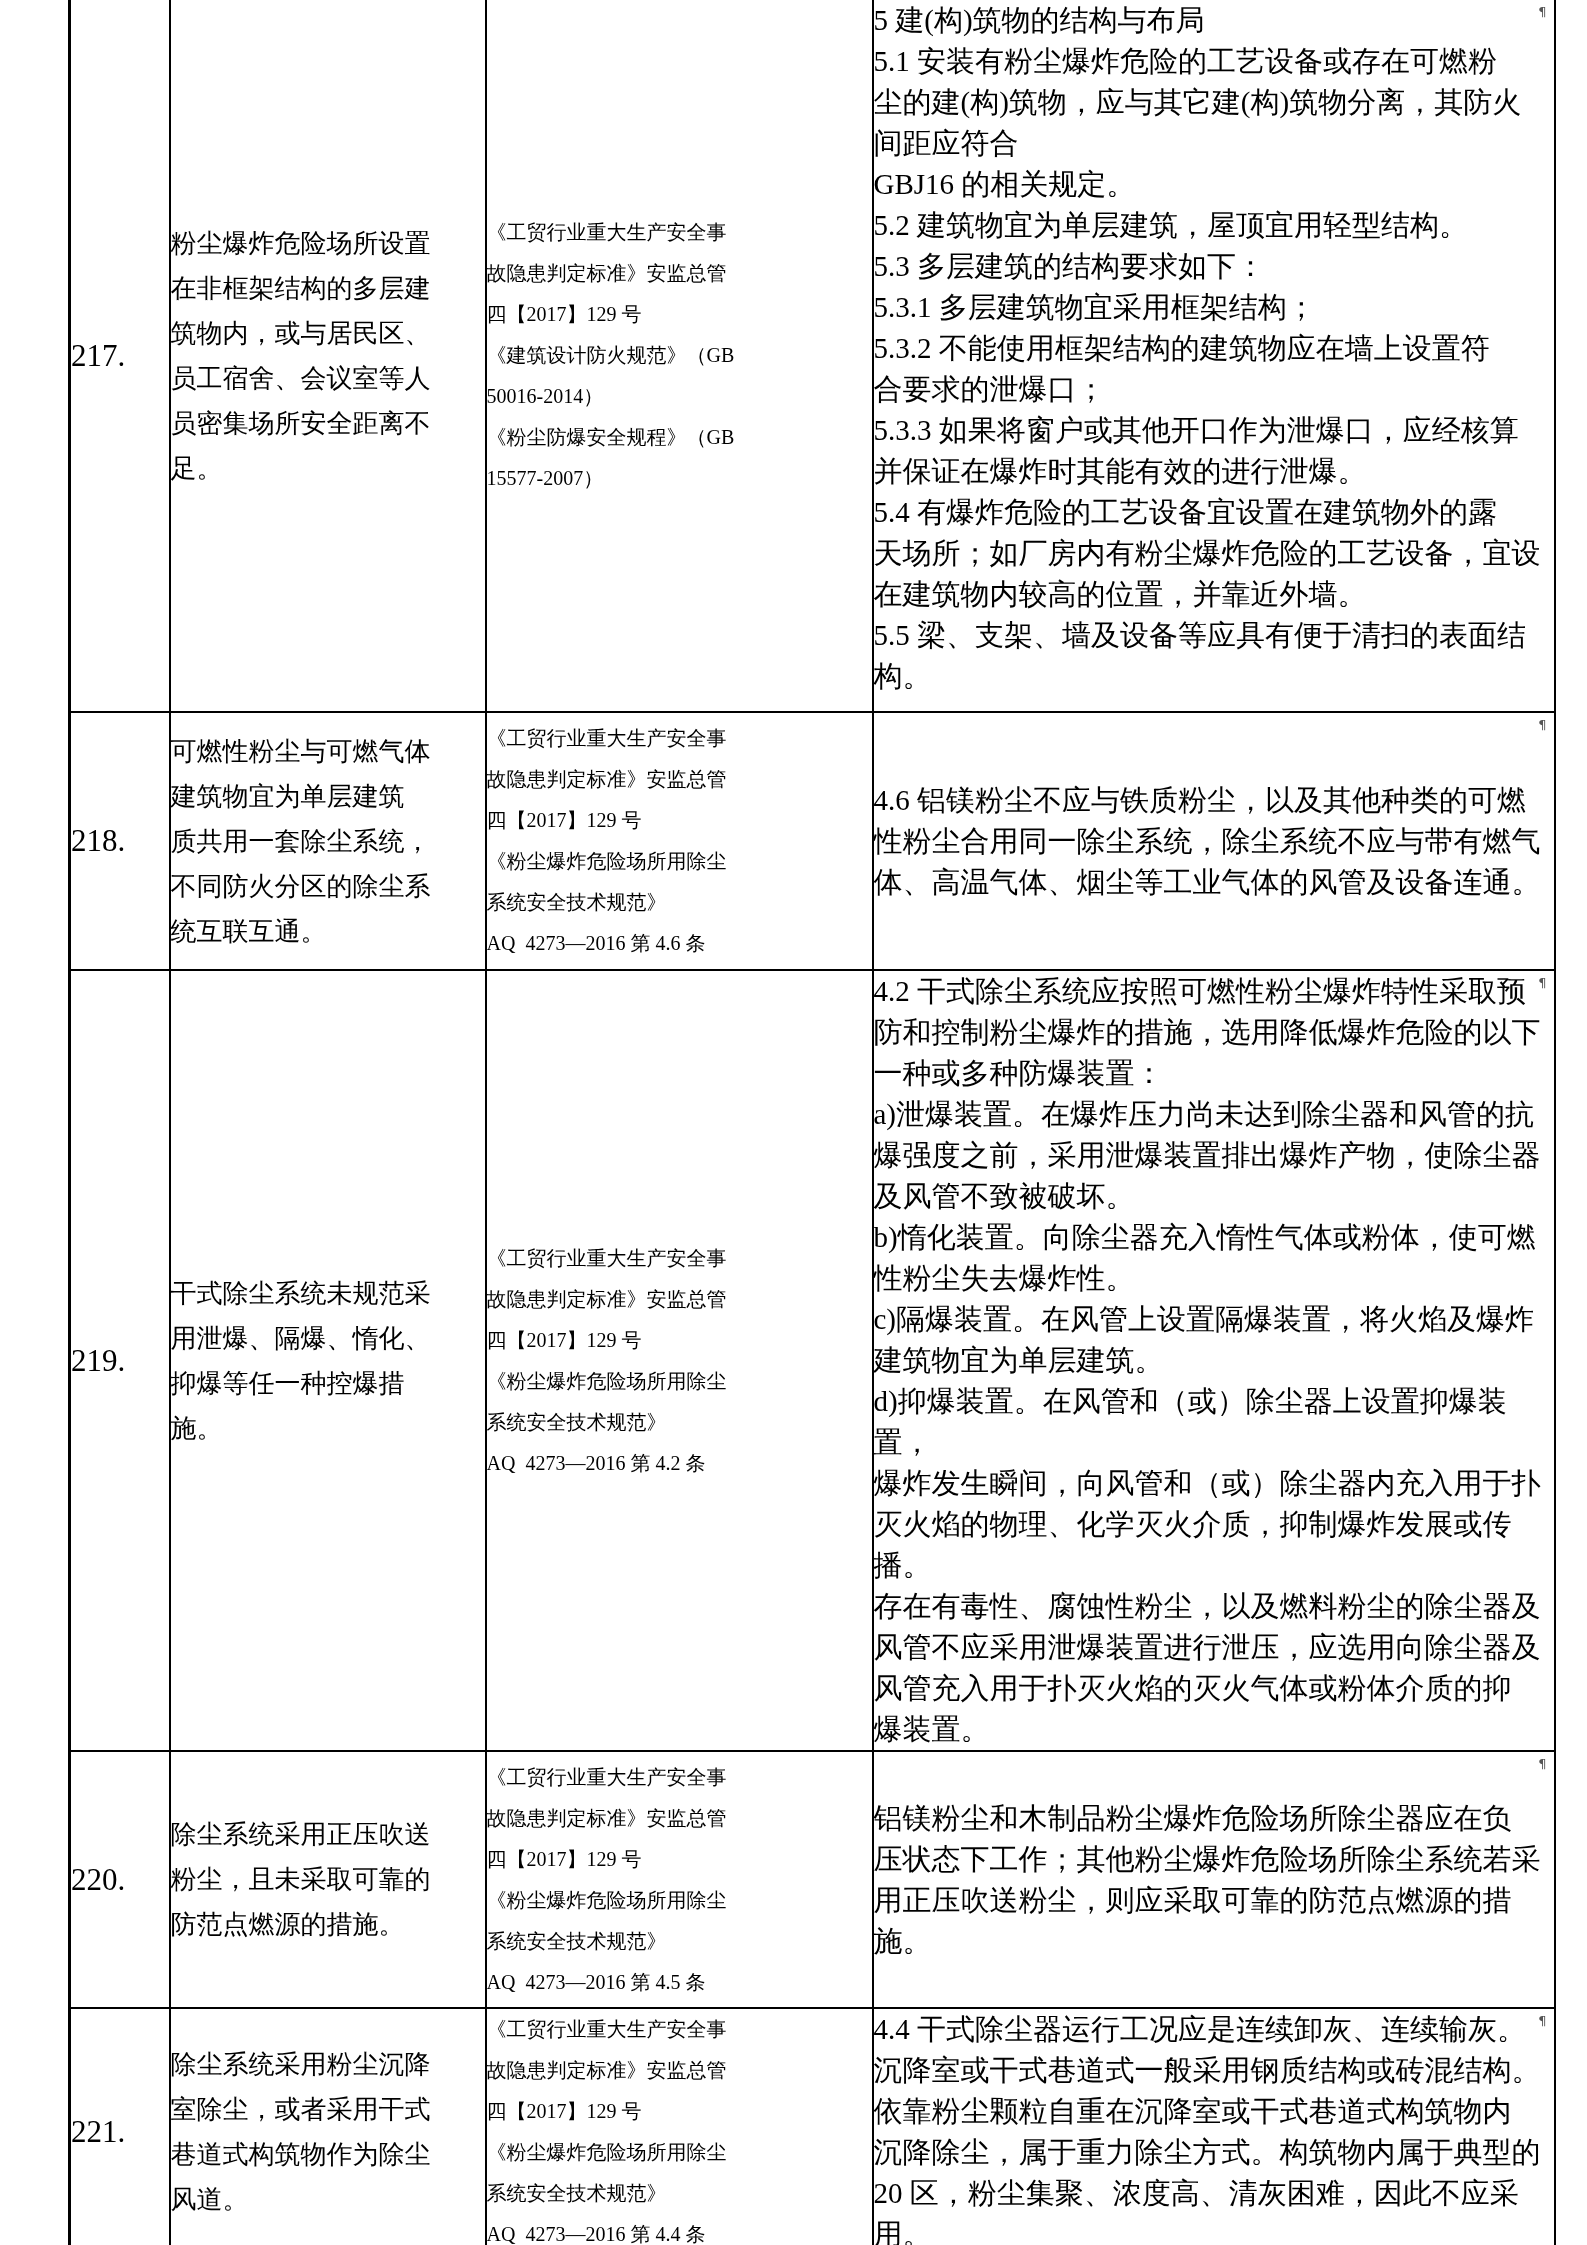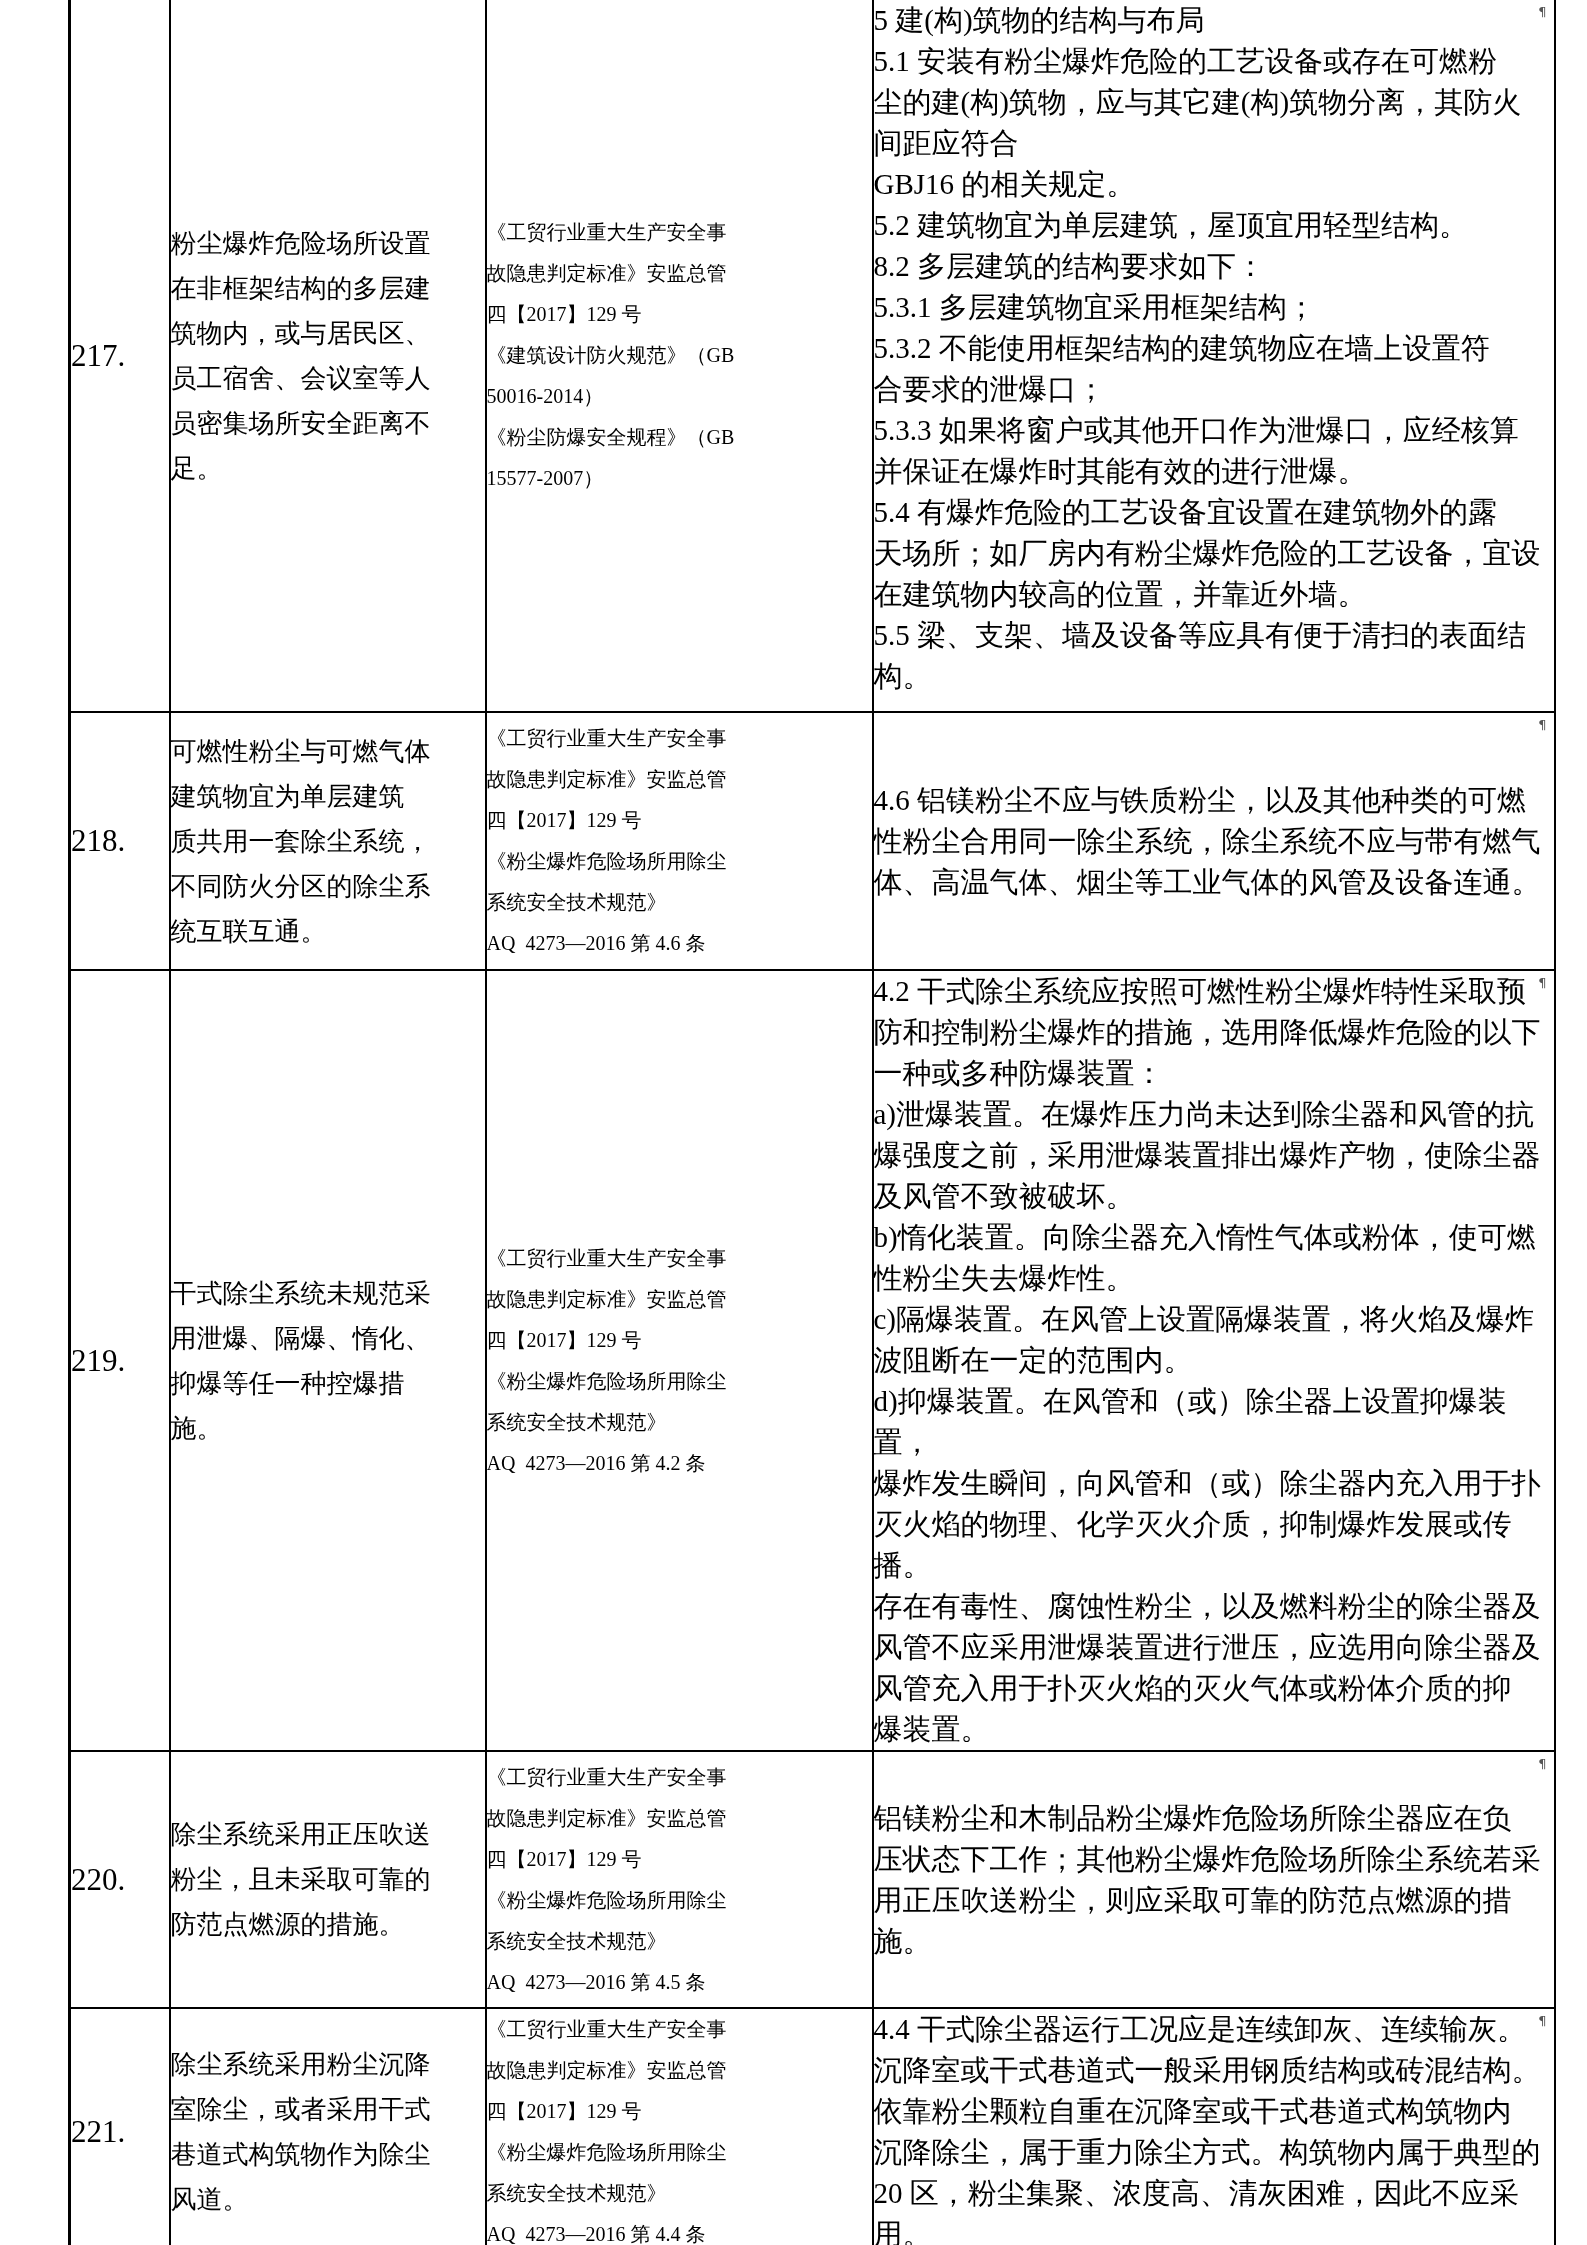"8.2 多层建筑的结构要求如下：" div.line { text: 8.2 -> 5.3 }
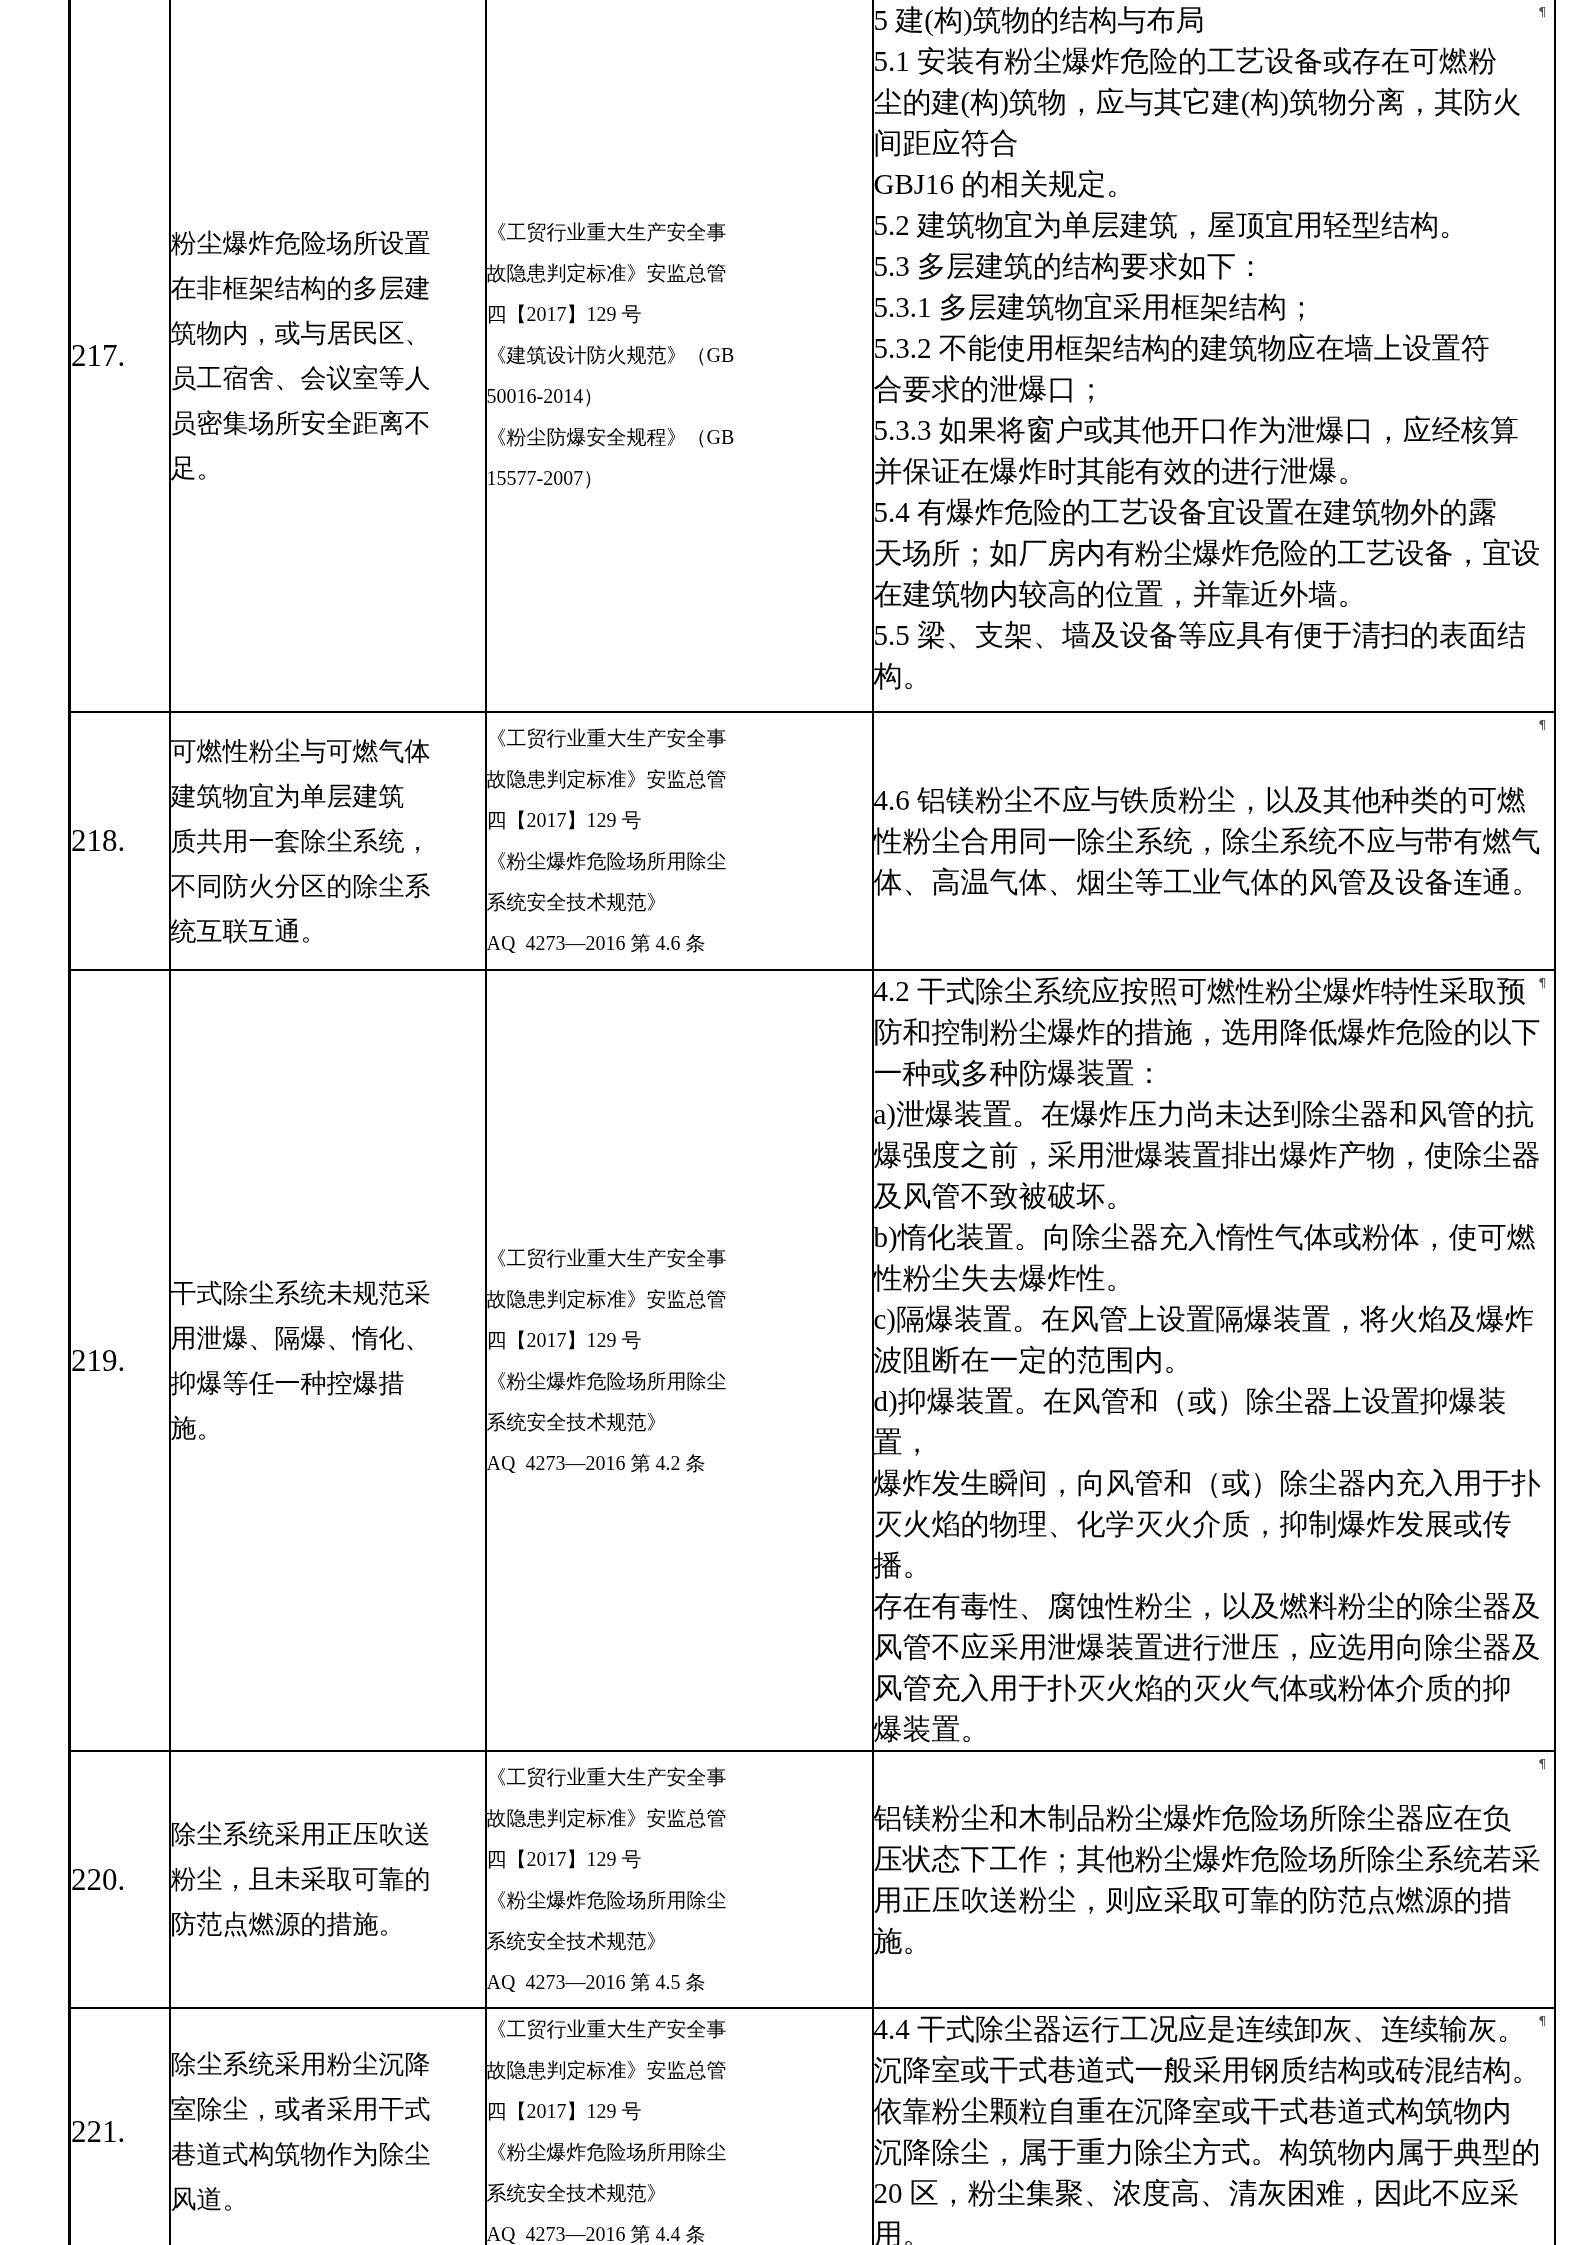"波阻断在一定的范围内。" div.line { text: 波阻断在一定的范围内 -> 建筑物宜为单层建筑 }
